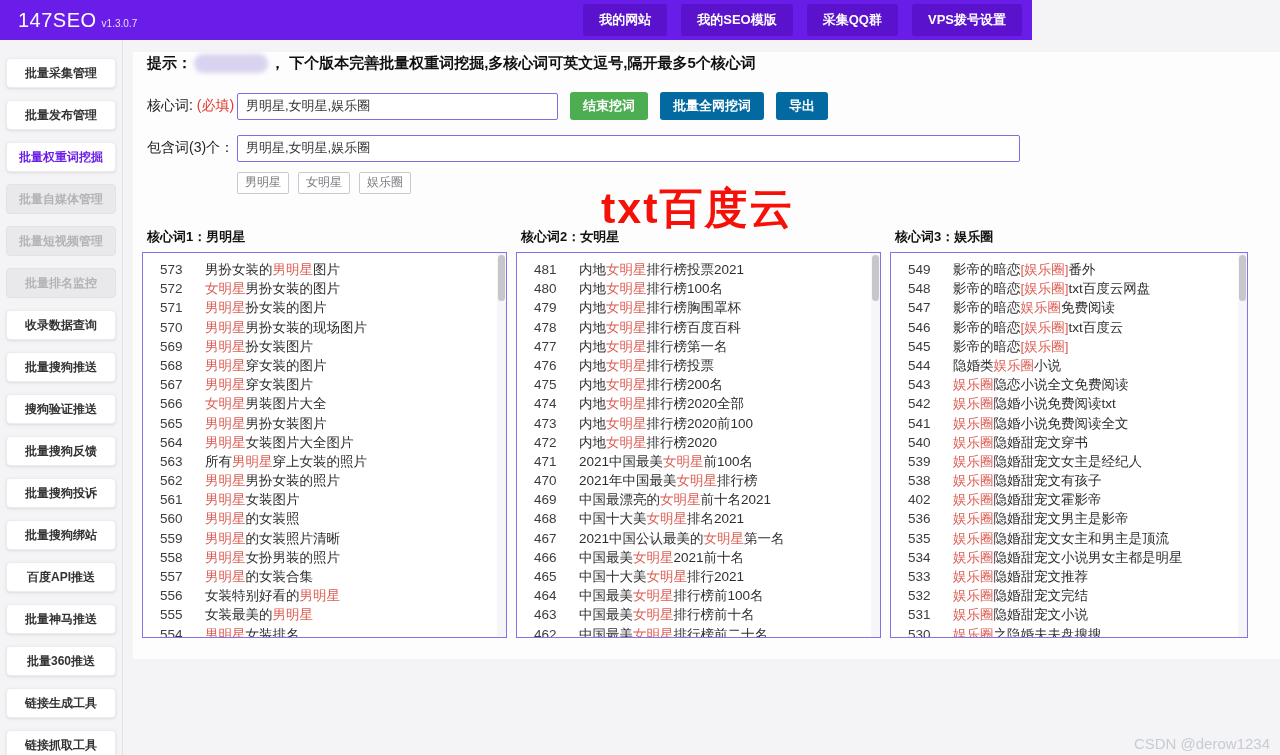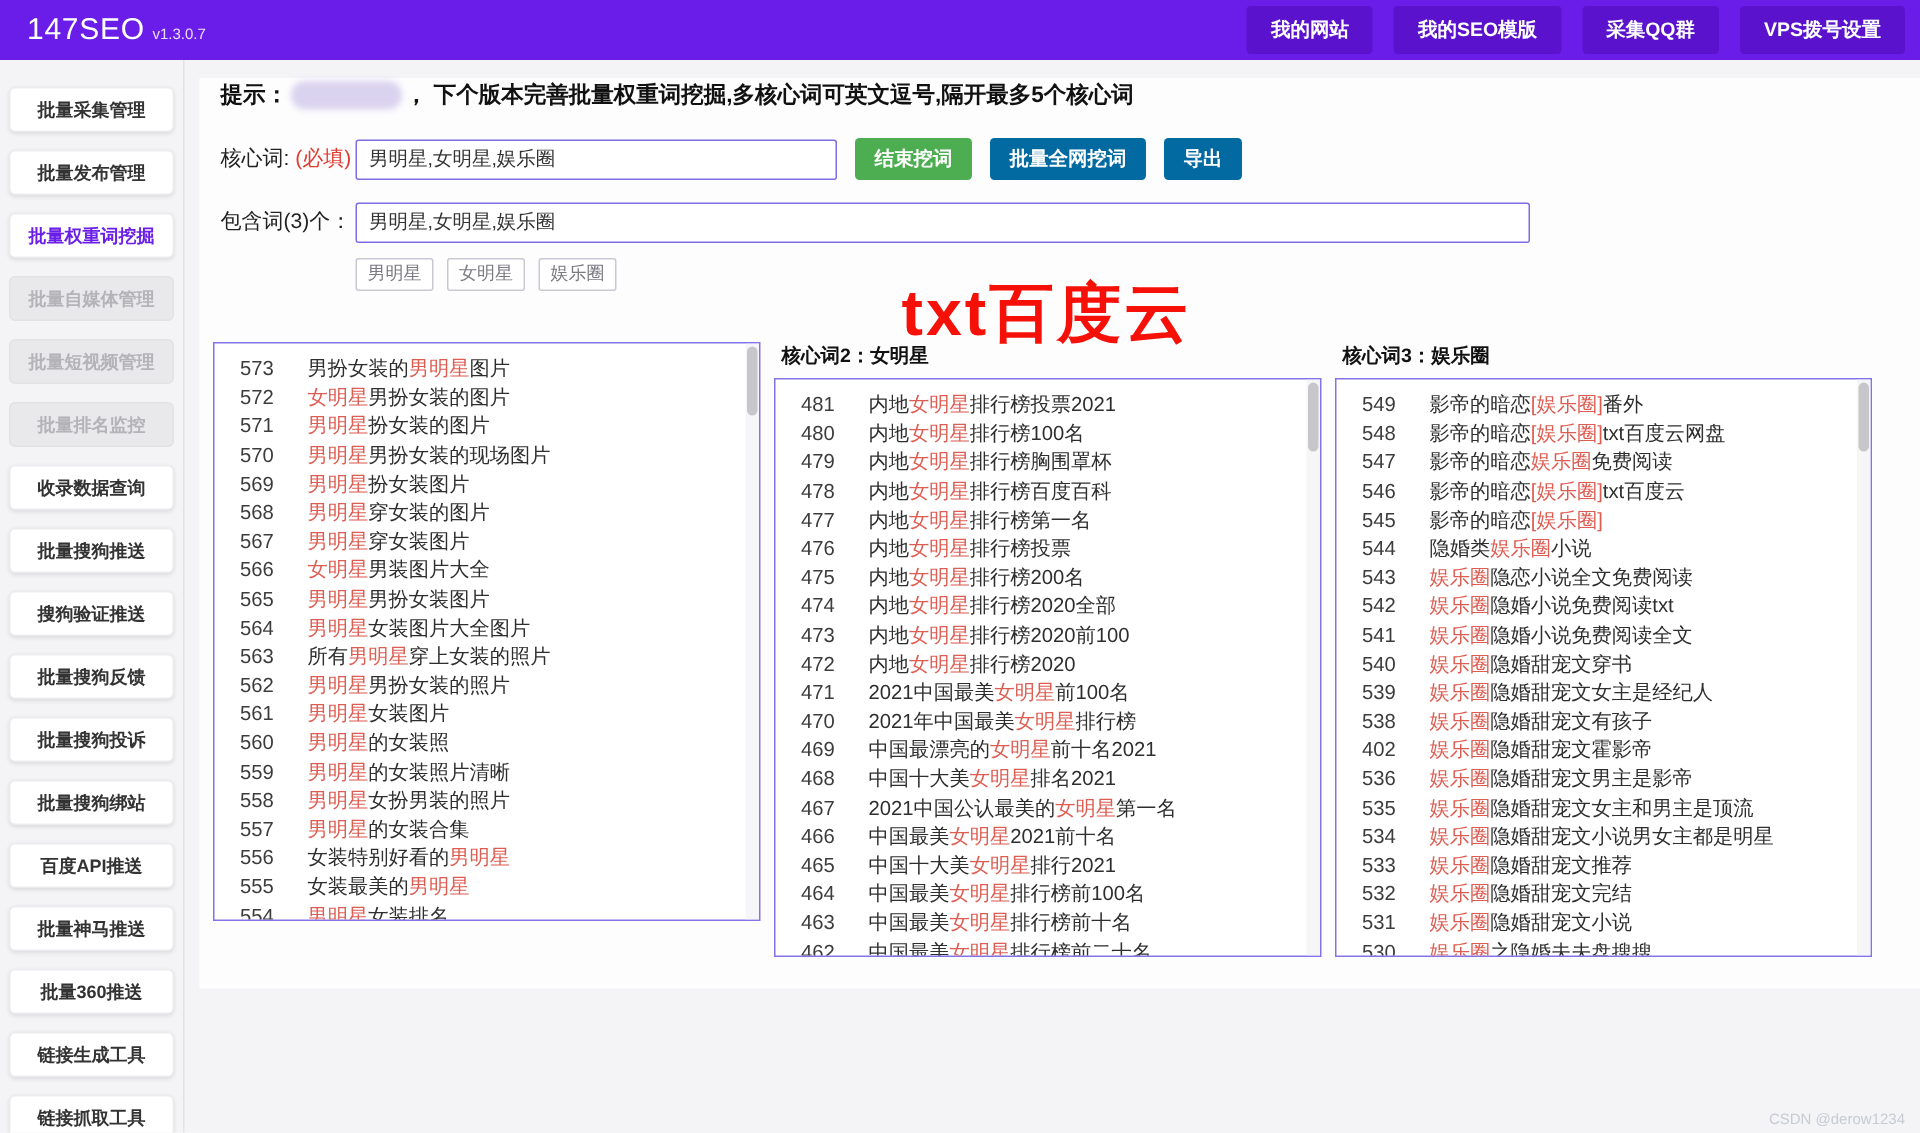"147SEO" .header { width: 1280px -> 1032px }
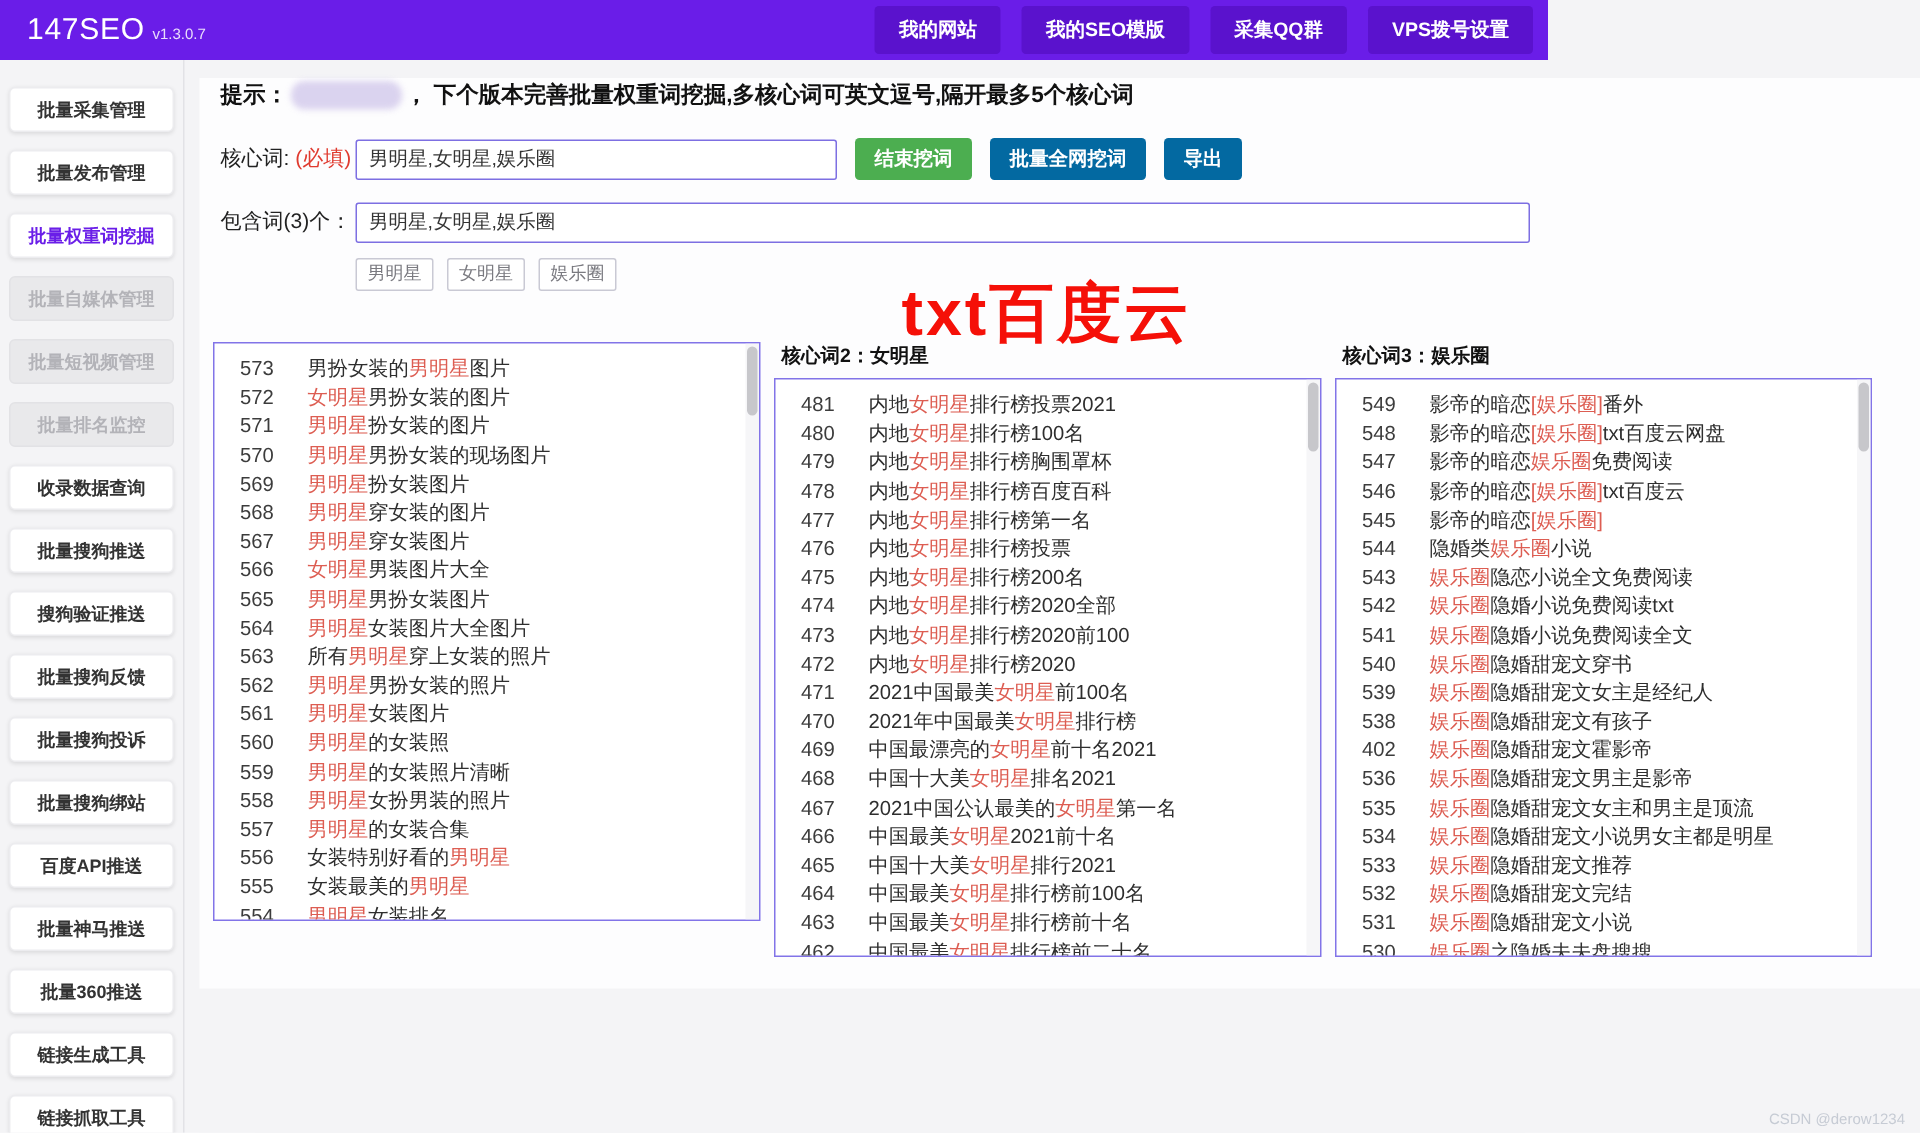"核心词1：男明星" div.col-title { html: none -> <div>核心词1：男明星</div> }
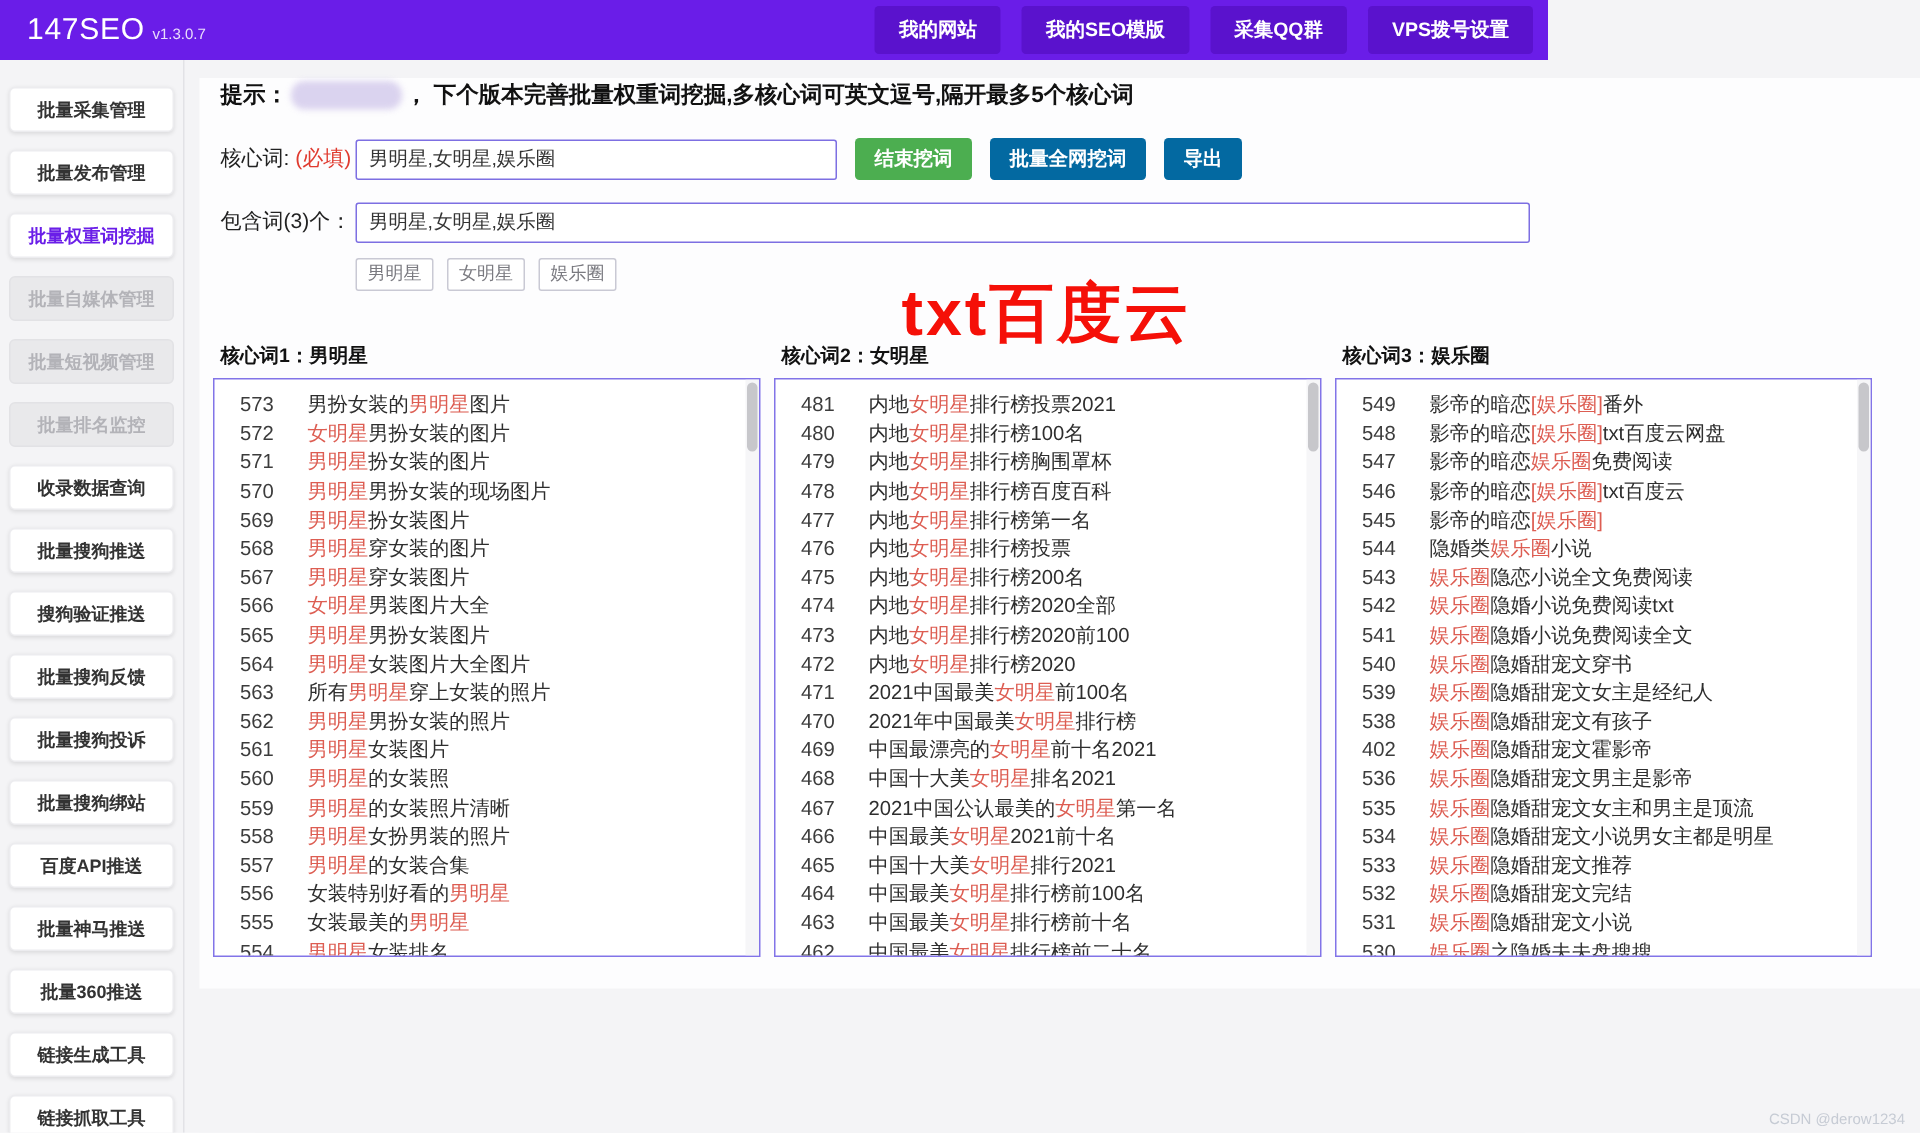"CSDN @derow1234" .watermark { font-size: 10px -> 15px }
